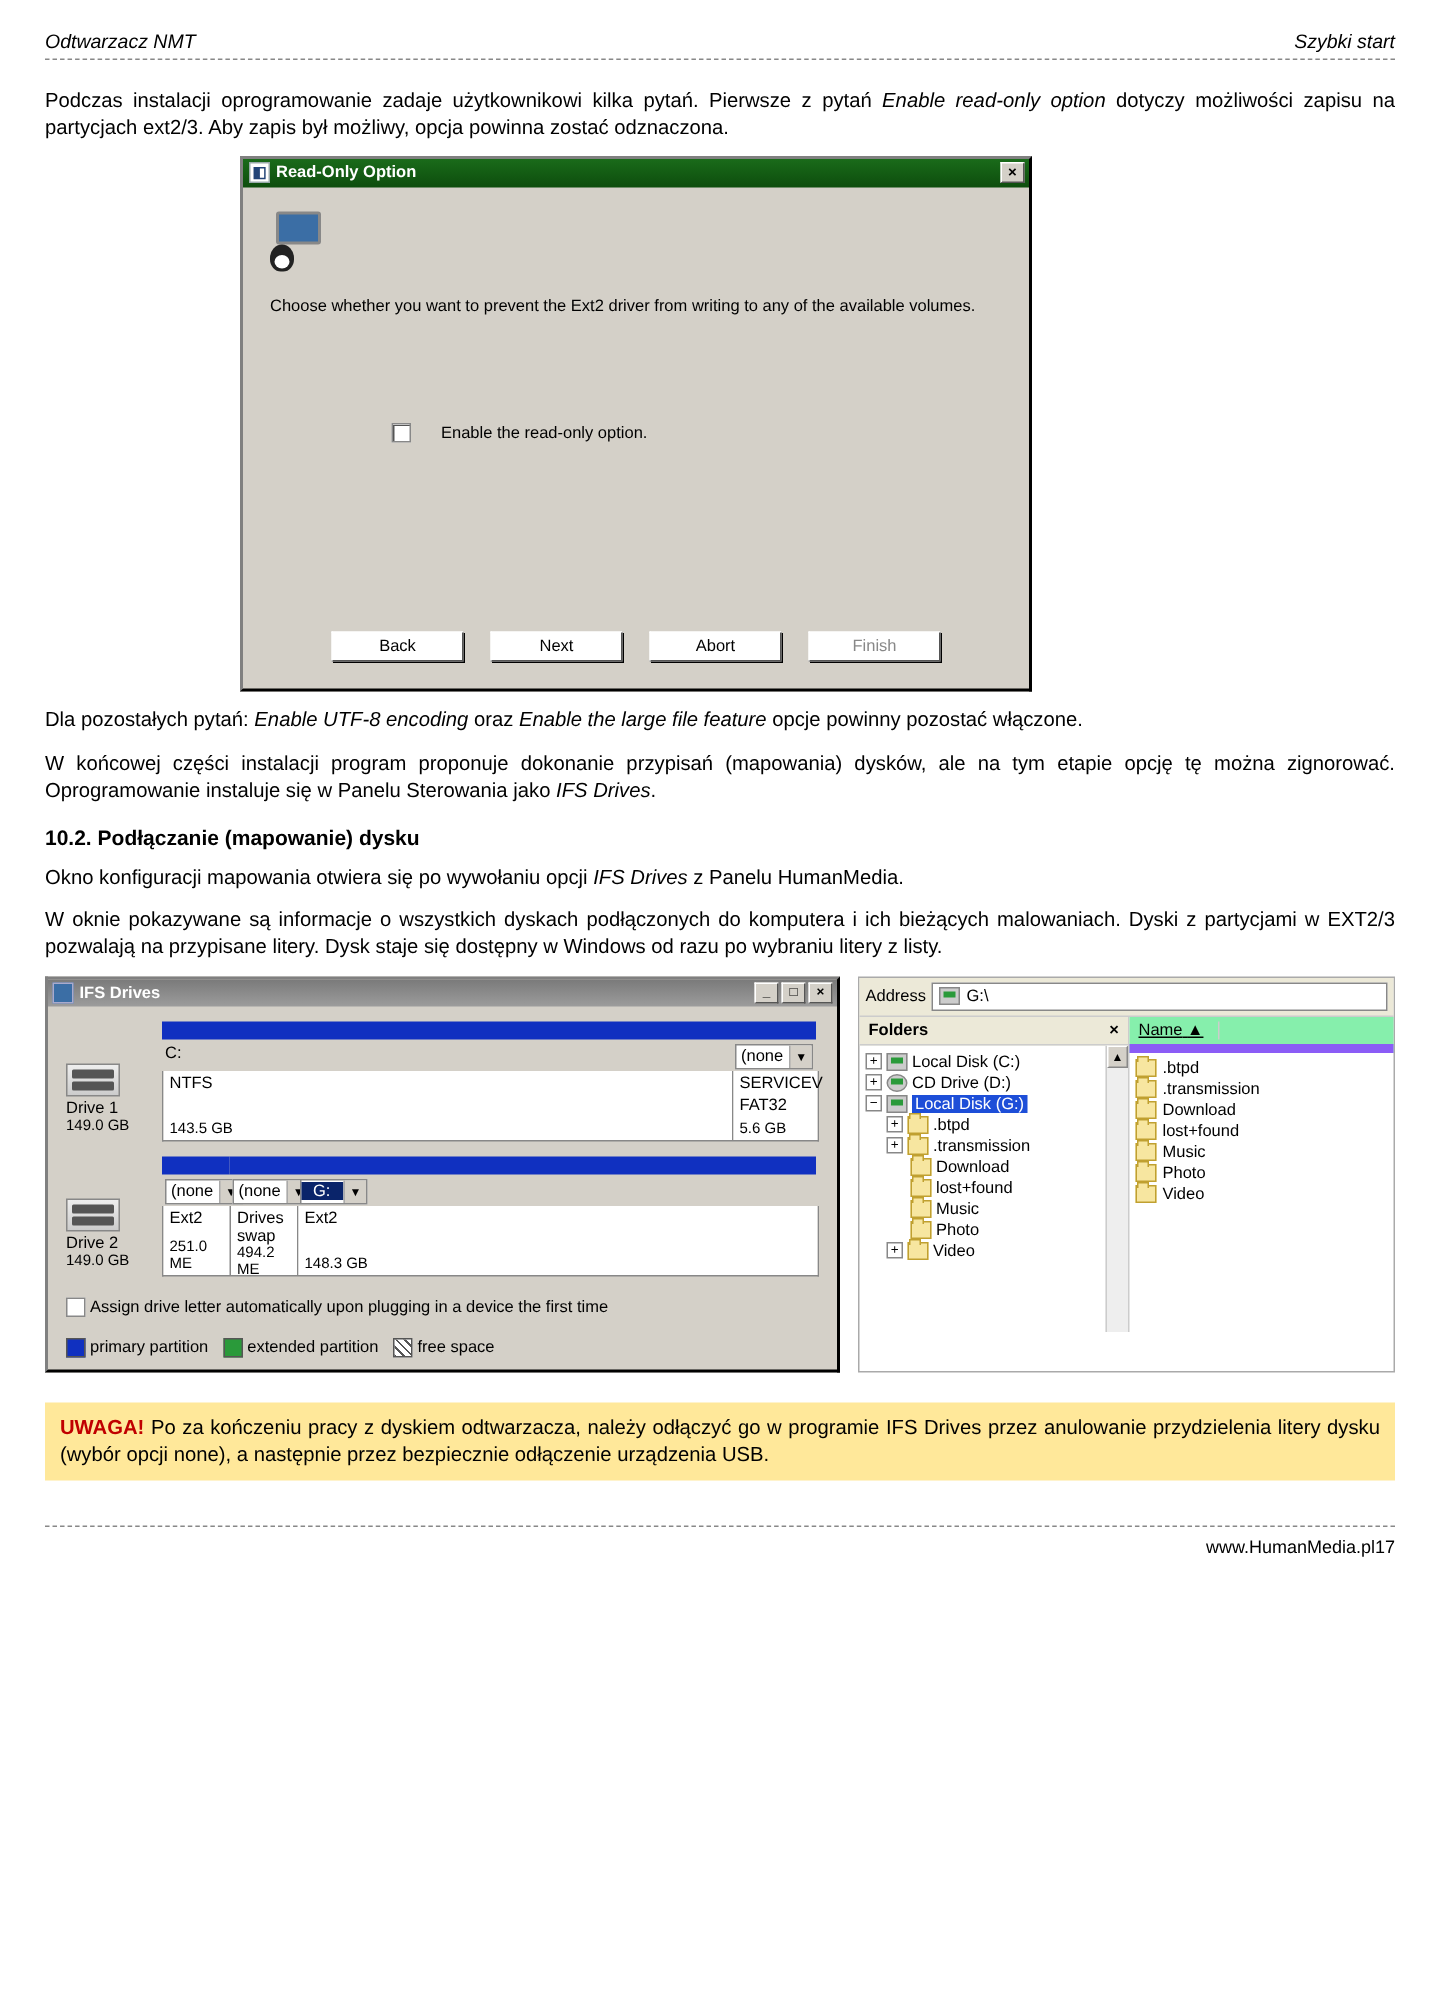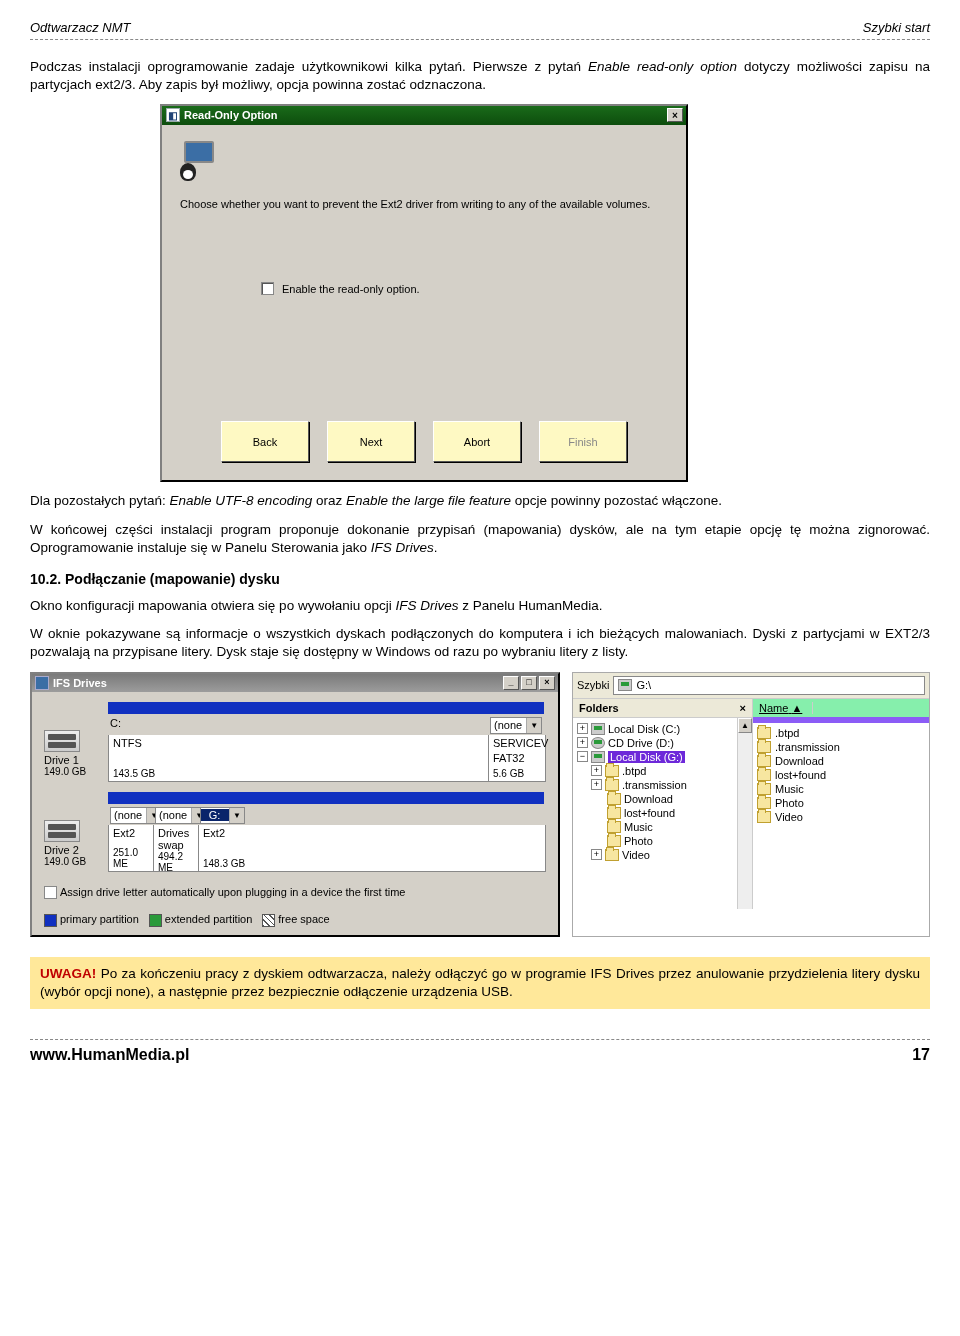"Enable the read-only option." .dlg-check-row { gap: 8px -> 20px }
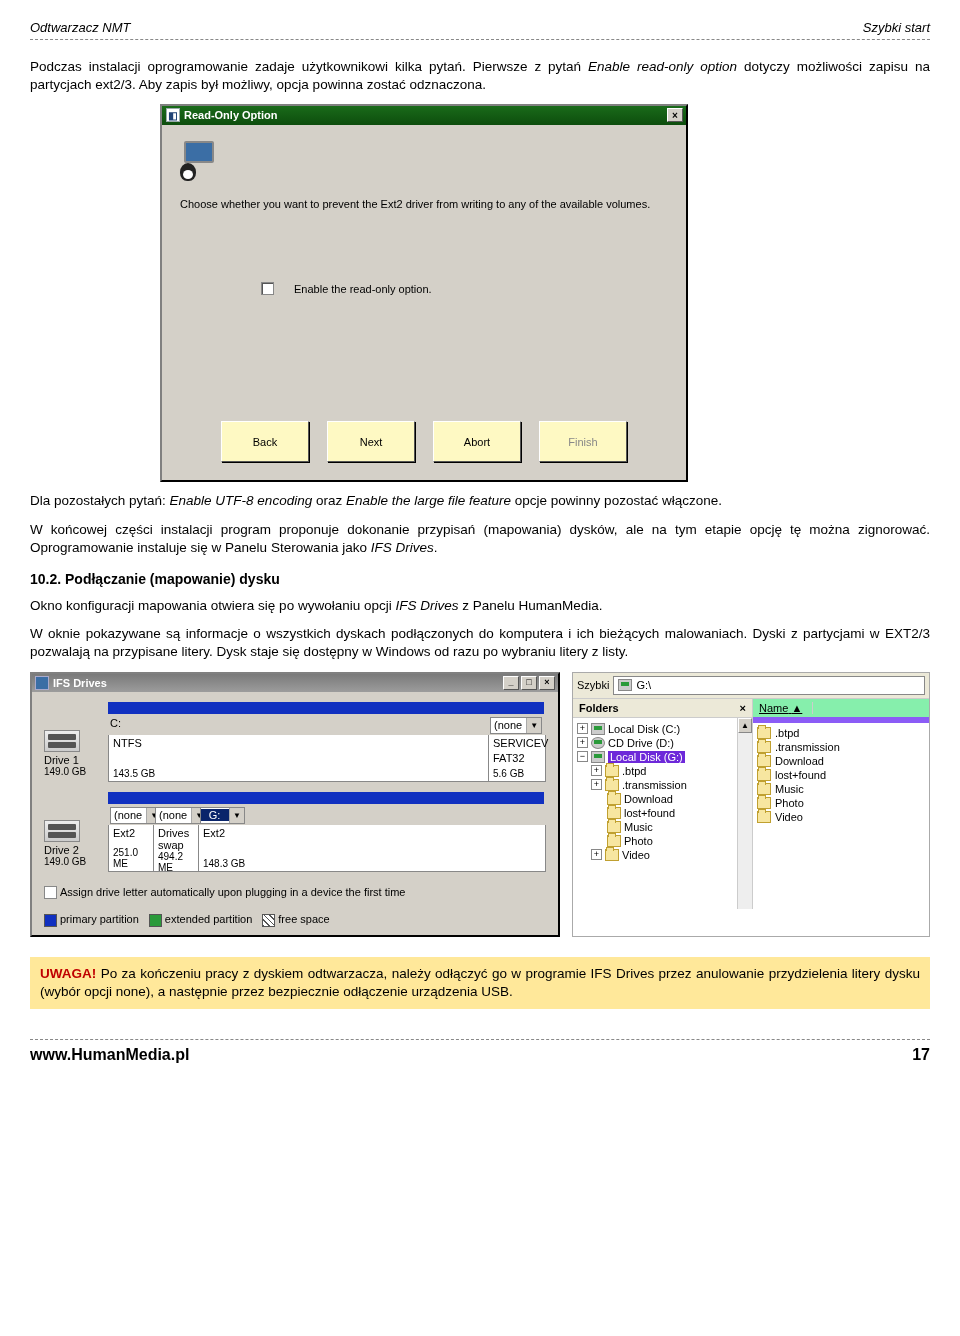"Back" .wbtn { background: #fef9c3 -> #ffffff; height: 41px -> 20px }
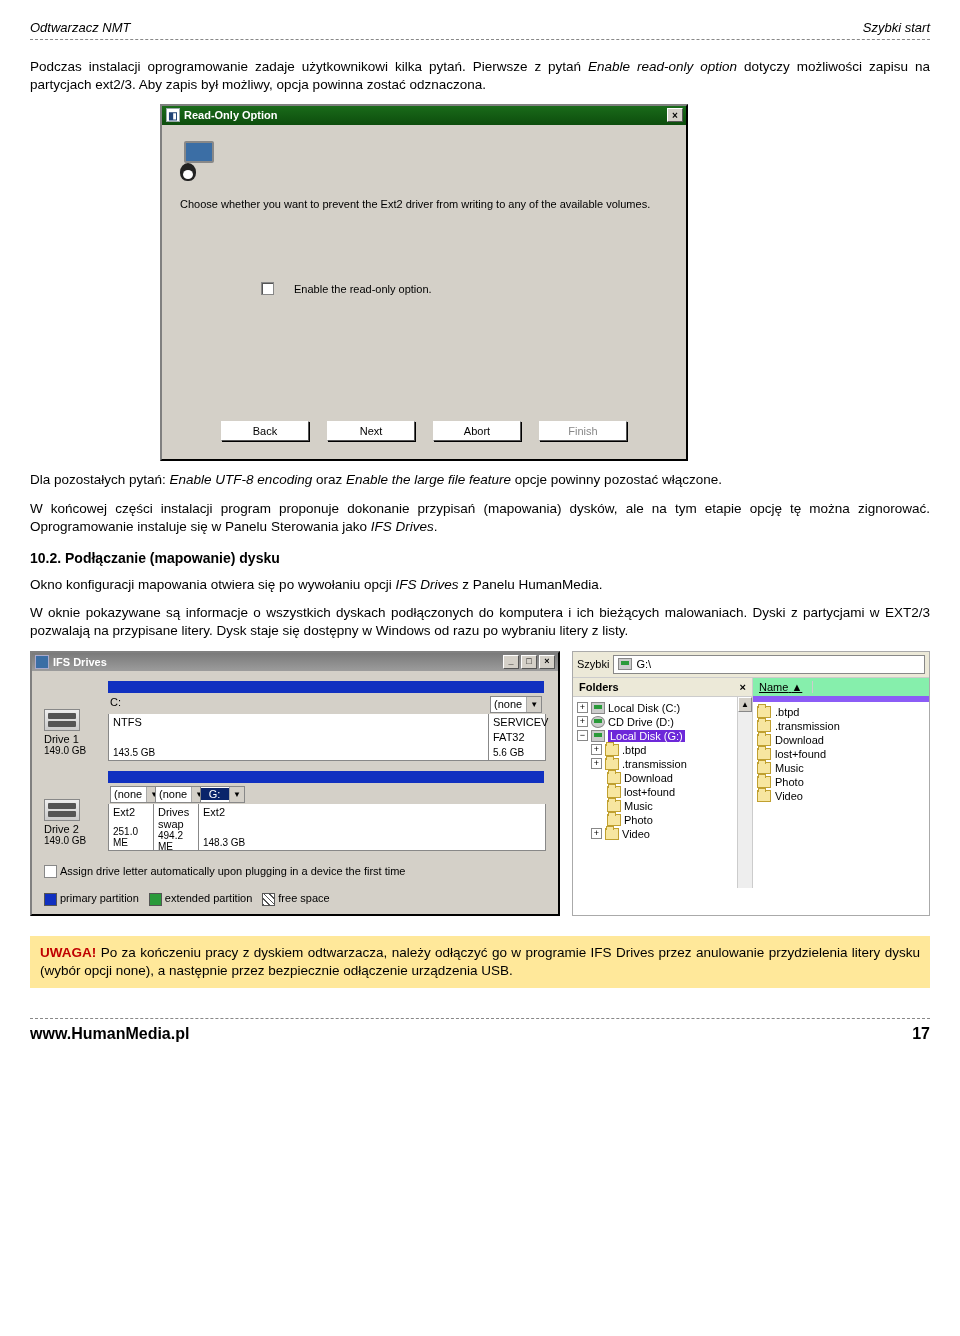"Szybki" span { text: Szybki -> Address }
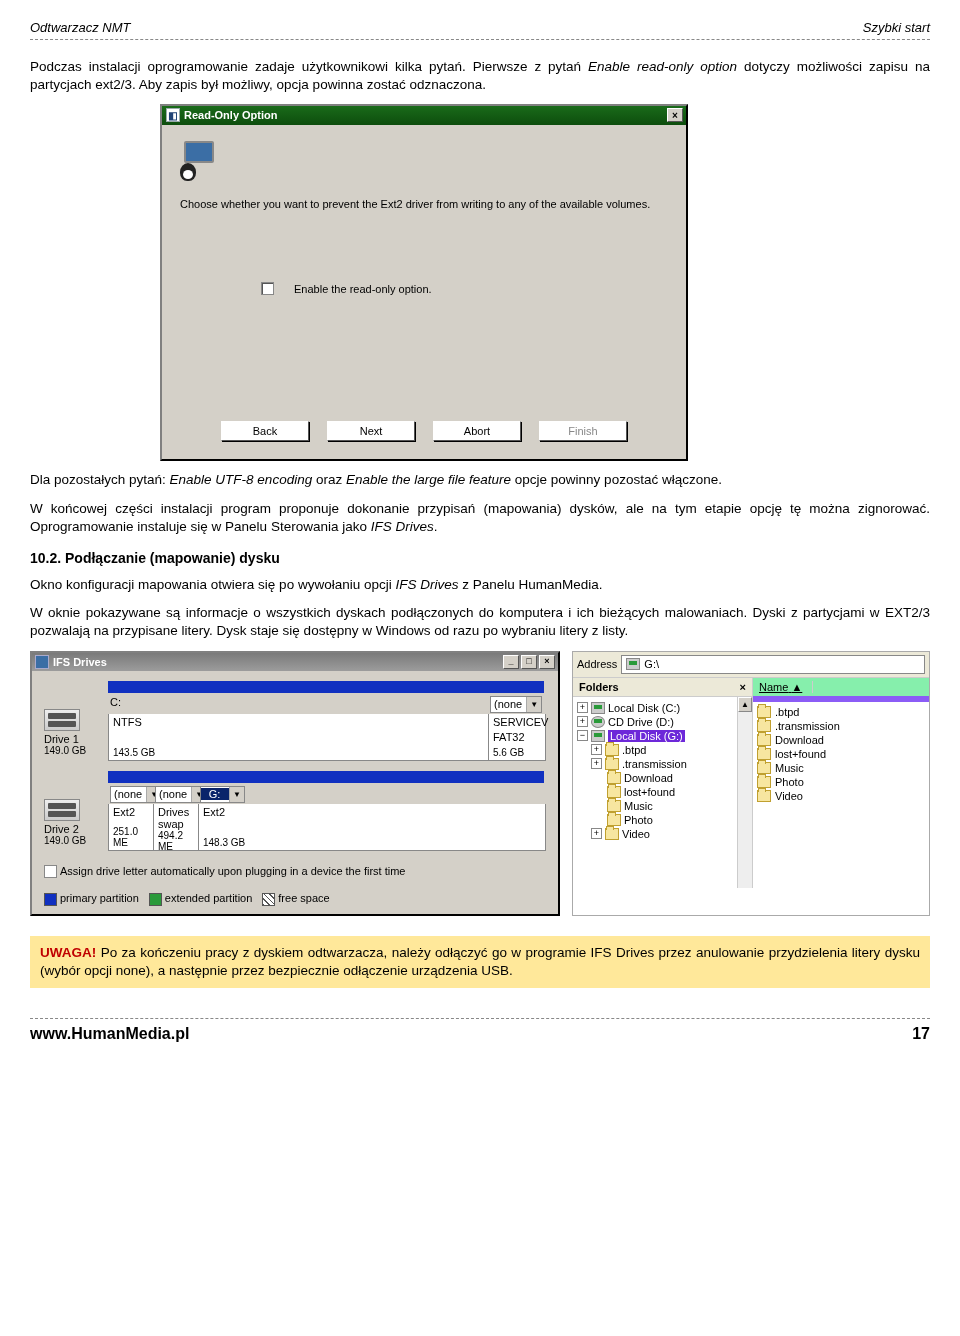"Local Disk (G:)" .tree-item.sel .lbl { background: #6d28d9 -> #1d4ed8 }
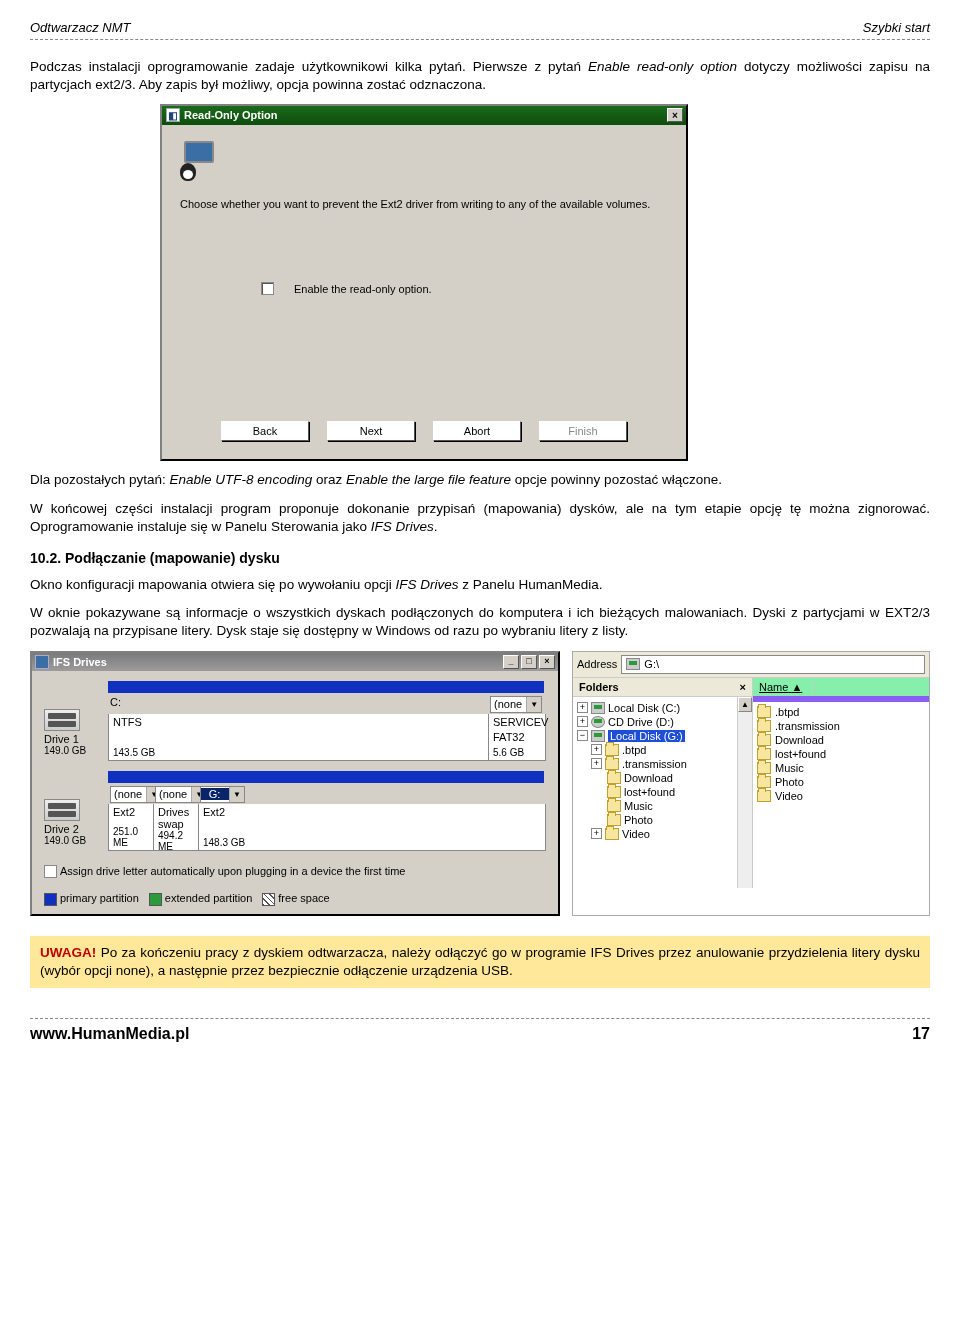"www.HumanMedia.pl" .page-footer { font-size: 16px -> 12px; font-weight: bold -> none; justify-content: space-between -> flex-end }
